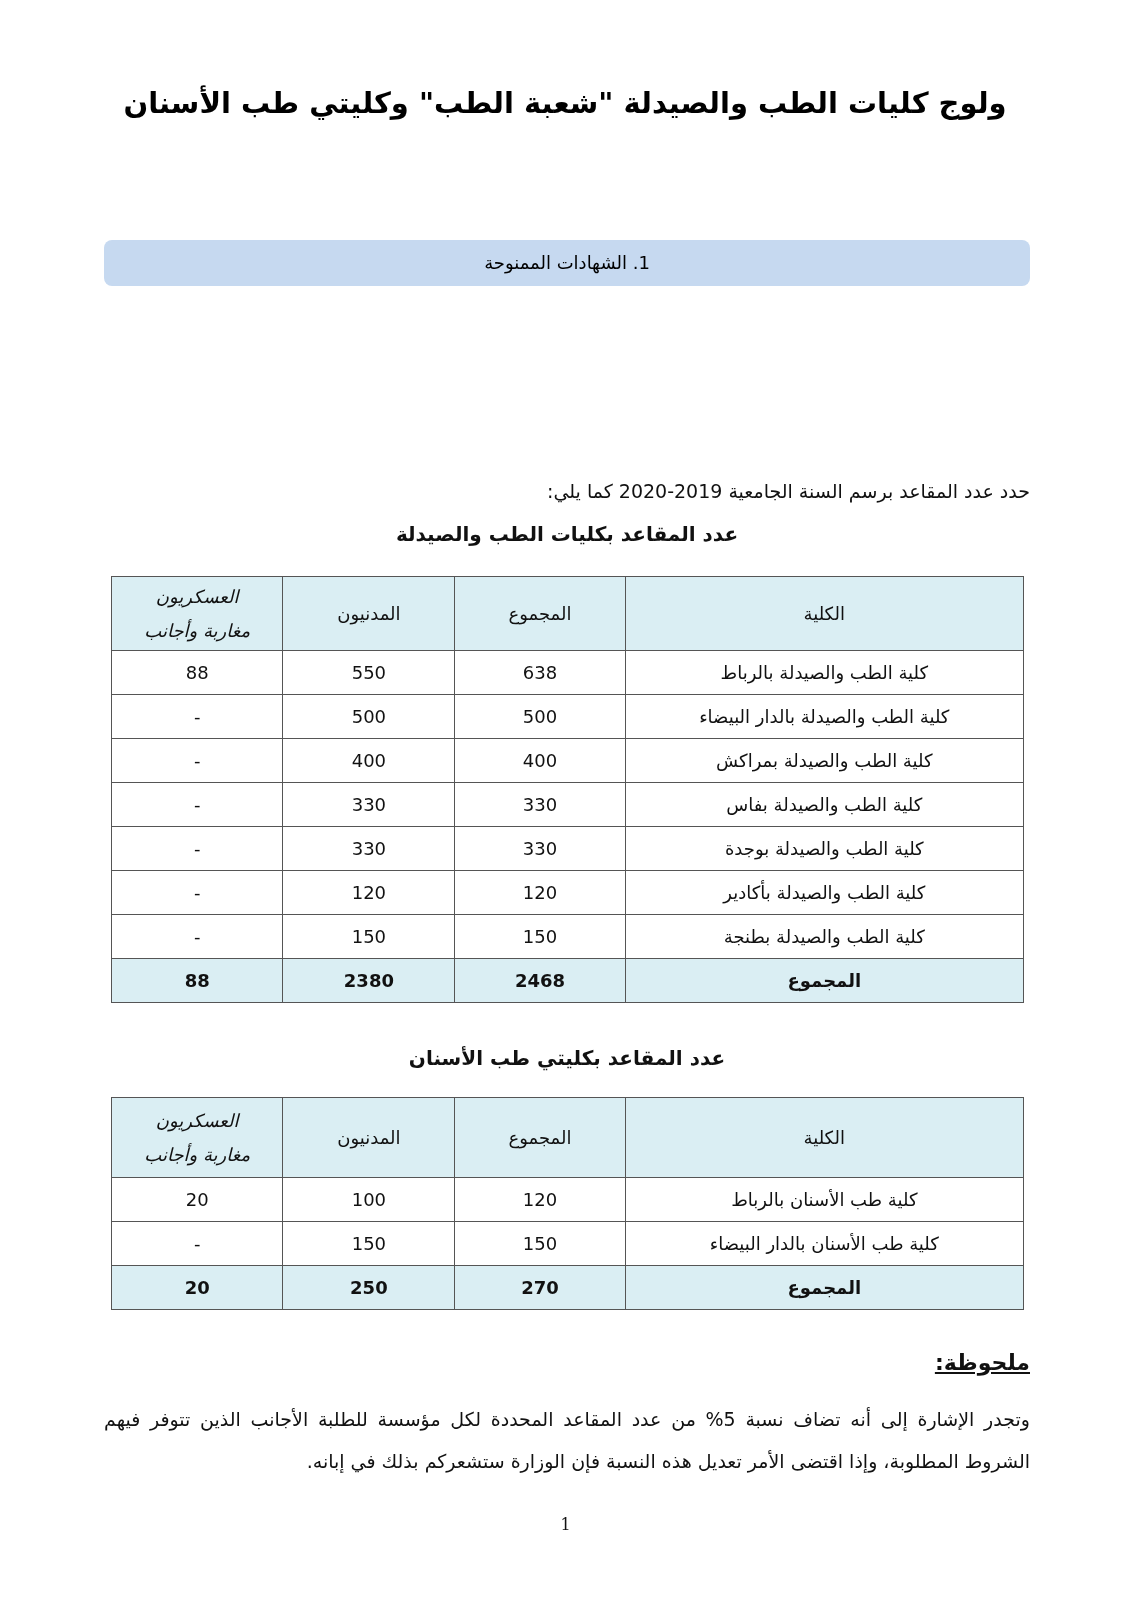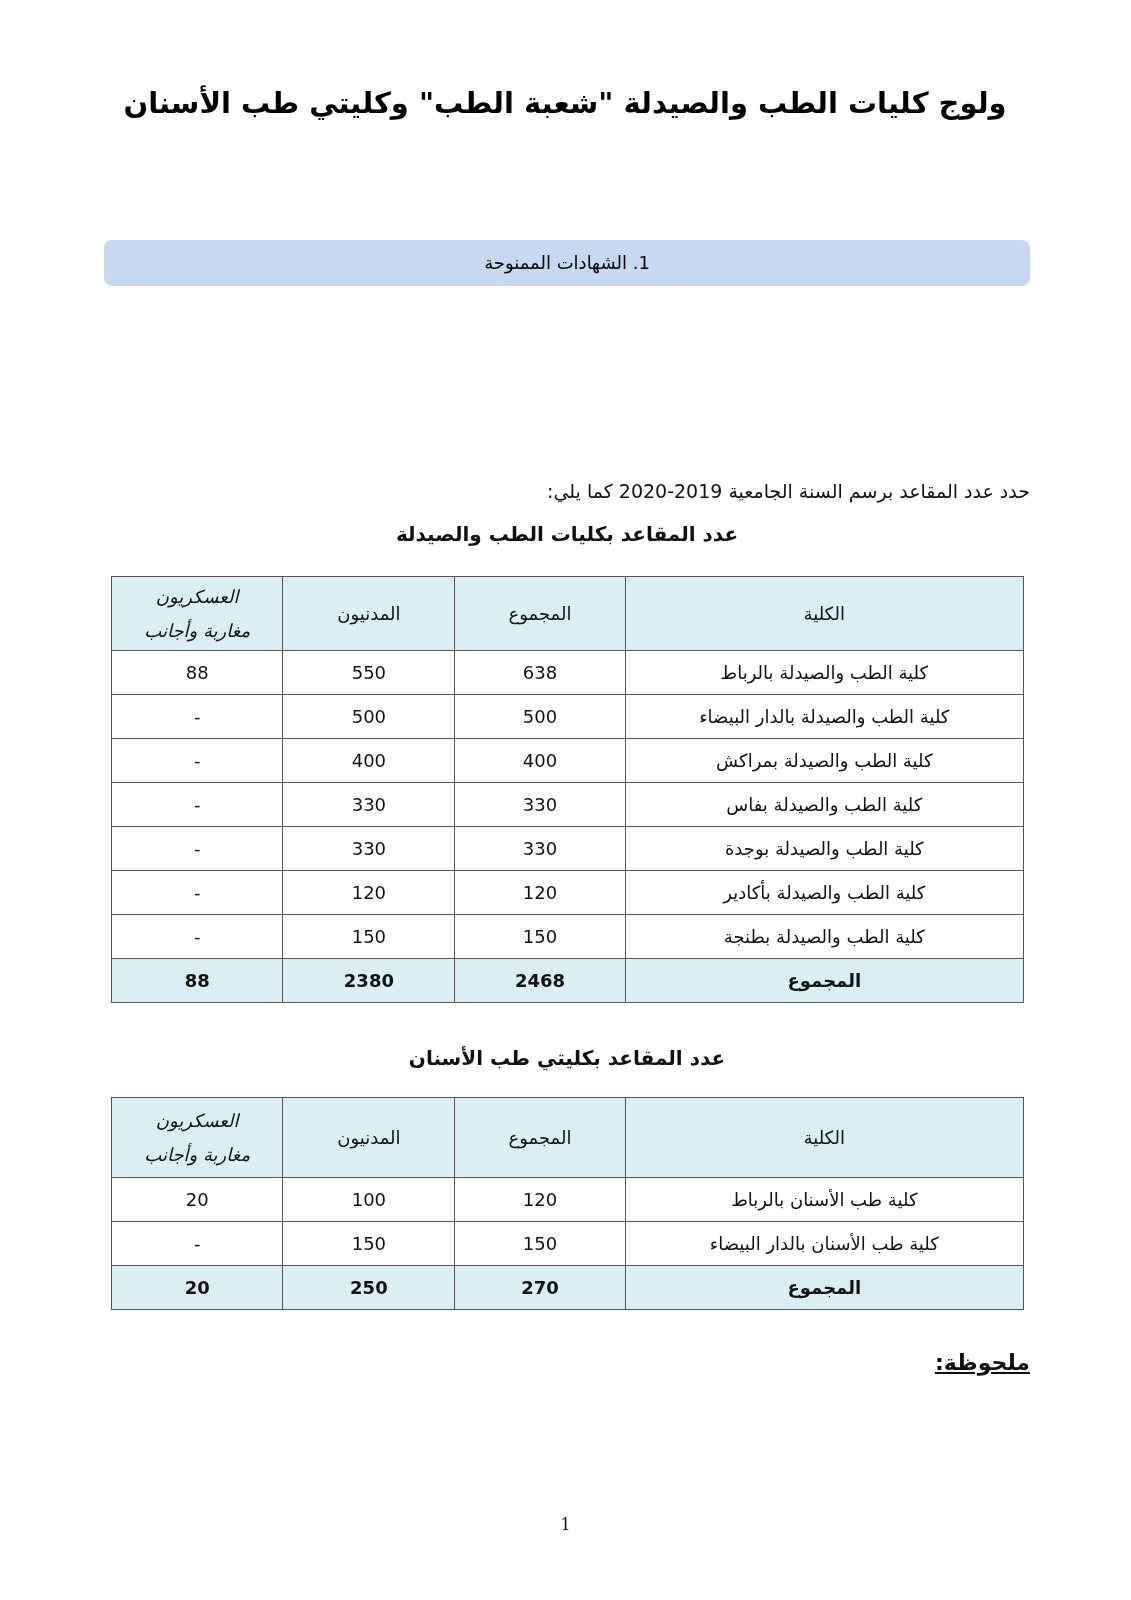"وتجدر الإشارة إلى أنه تضاف" div.note-text { html: none -> <div>وتجدر الإشارة إلى أنه تضاف نسبة 5% من عدد المقاعد المحددة لكل مؤسسة للطلبة الأجانب الذين تتوفر فيهم الشروط المطلوبة، وإذا اقتضى الأمر تعديل هذه النسبة فإن الوزارة ستشعركم بذلك في إبانه.</div> }
